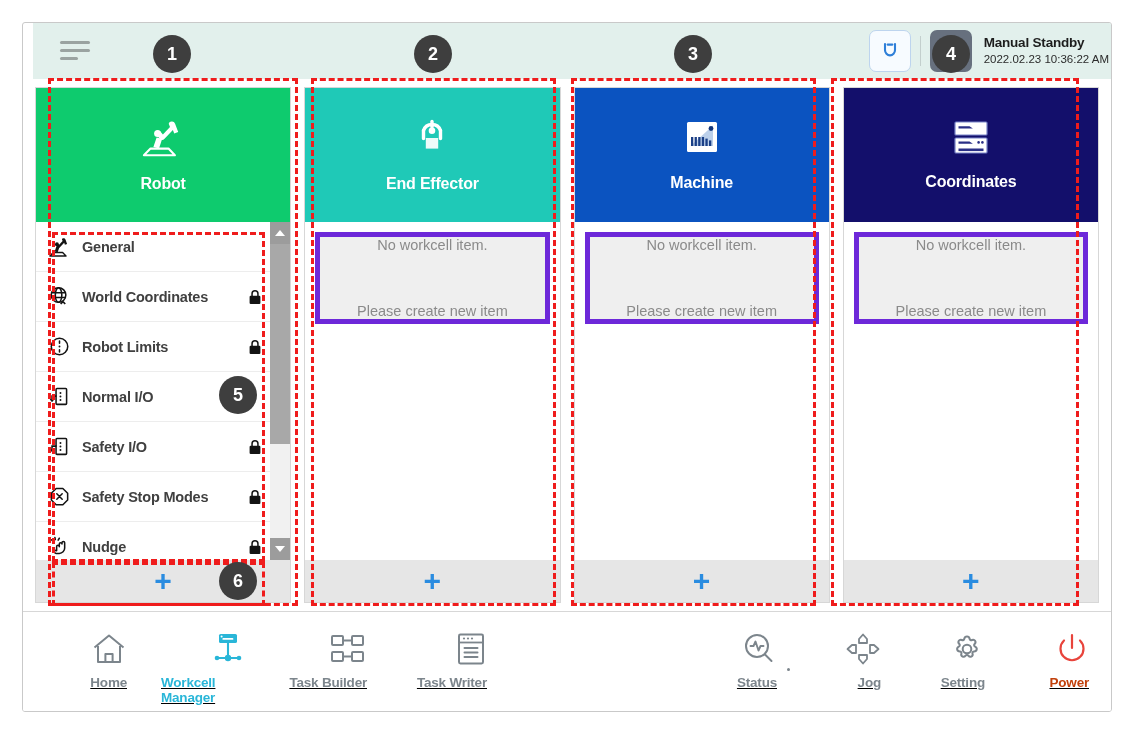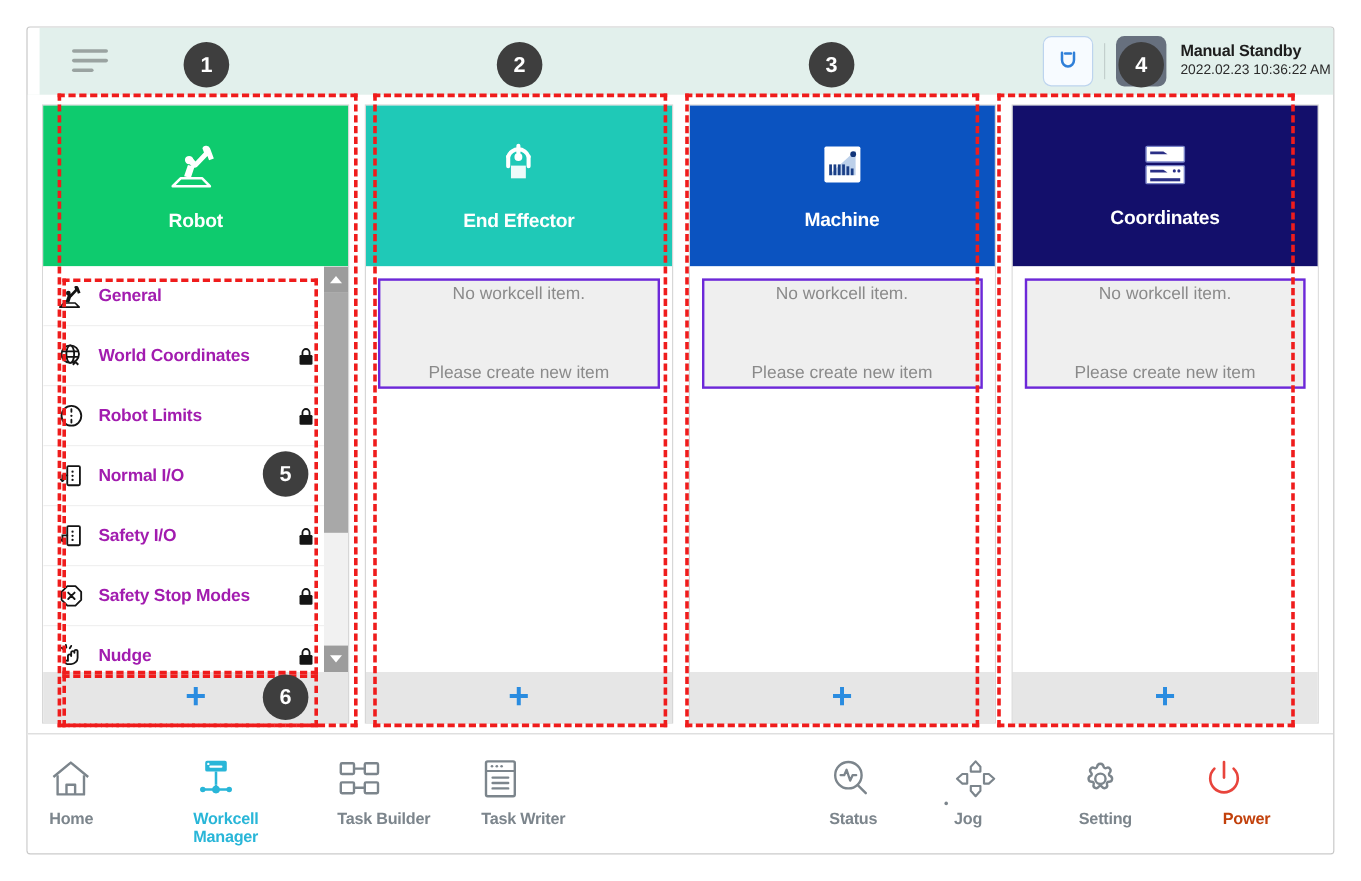"General" .ritem .lbl { color: #a21caf -> #404040 }
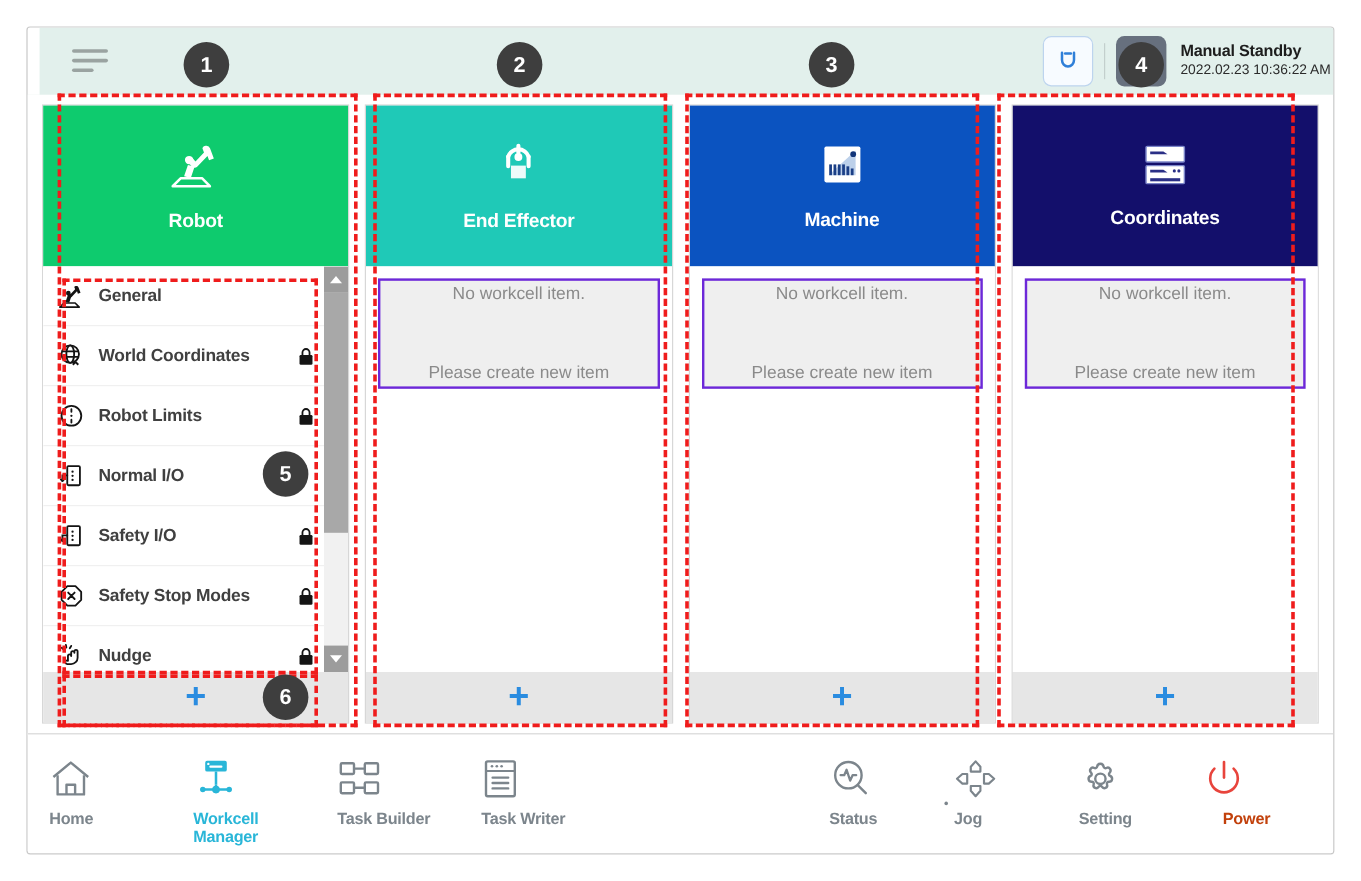"No workcell item." .empty { border: 2px solid #6d28d9 -> 5px solid #6d28d9 }
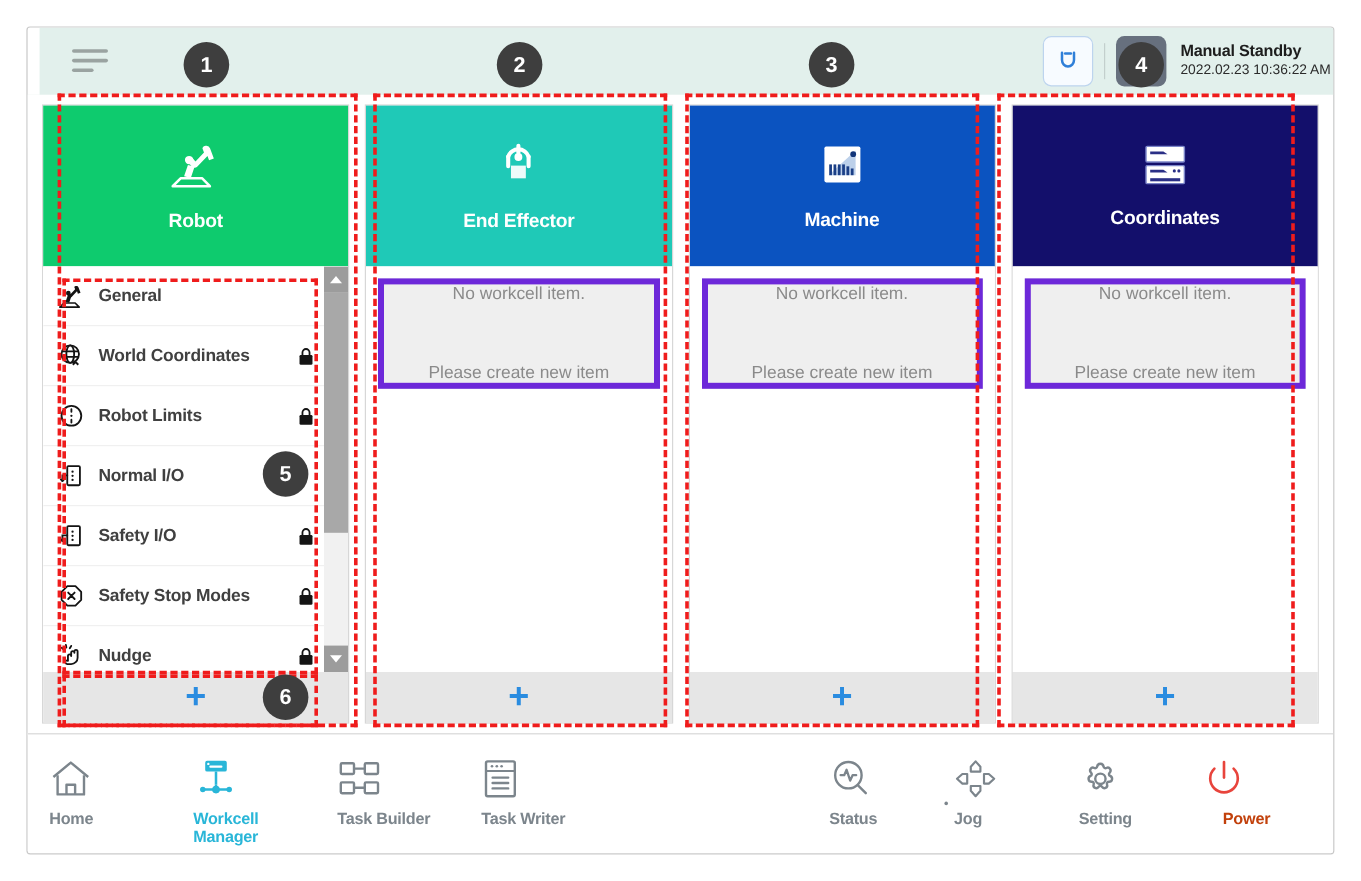"Home" .nav-item { align-items: flex-start -> flex-end; text-decoration: none -> underline }
